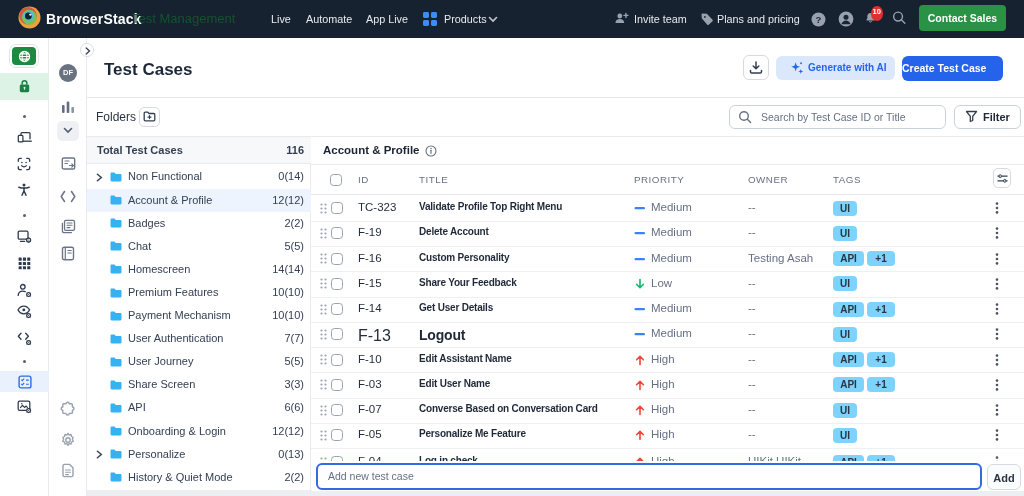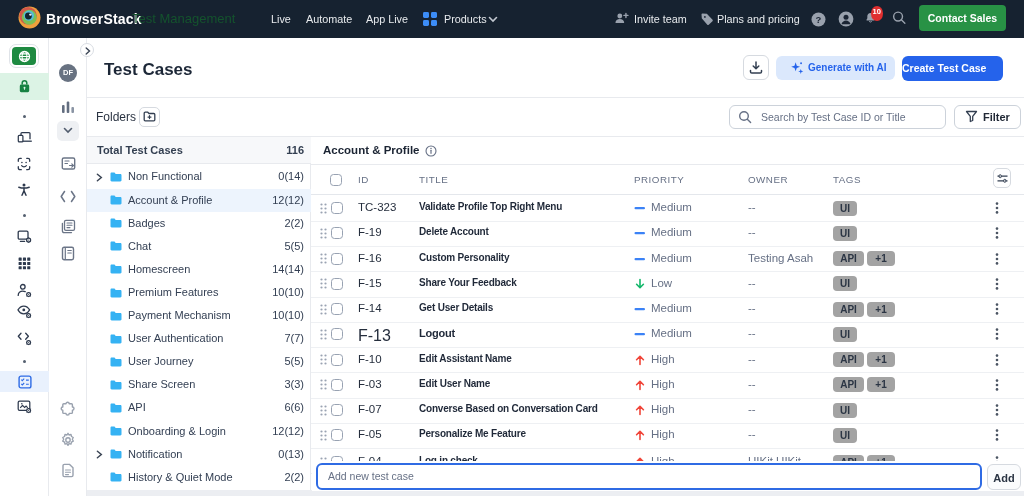"UI" .pill { background: #a3a3a3 -> #7dd3fc }
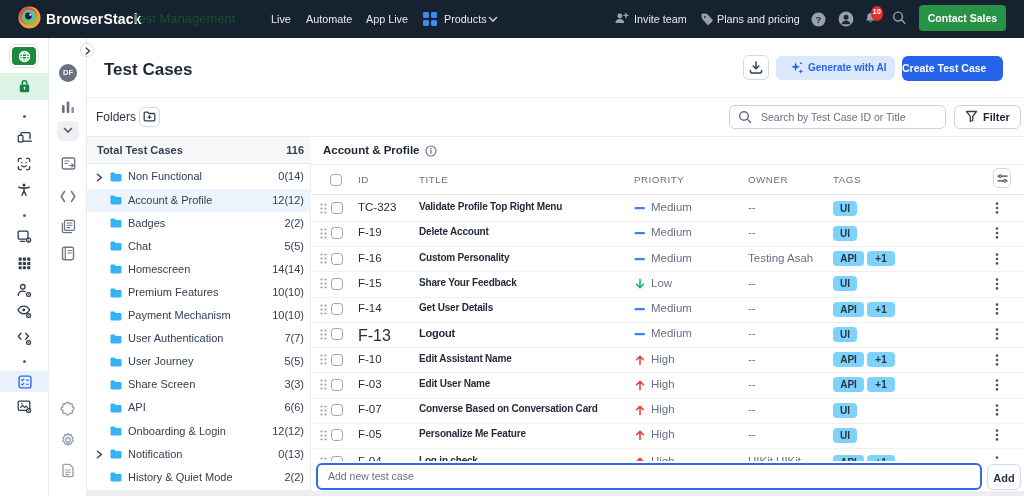"Logout" div.a { font-size: 11px -> 14px }
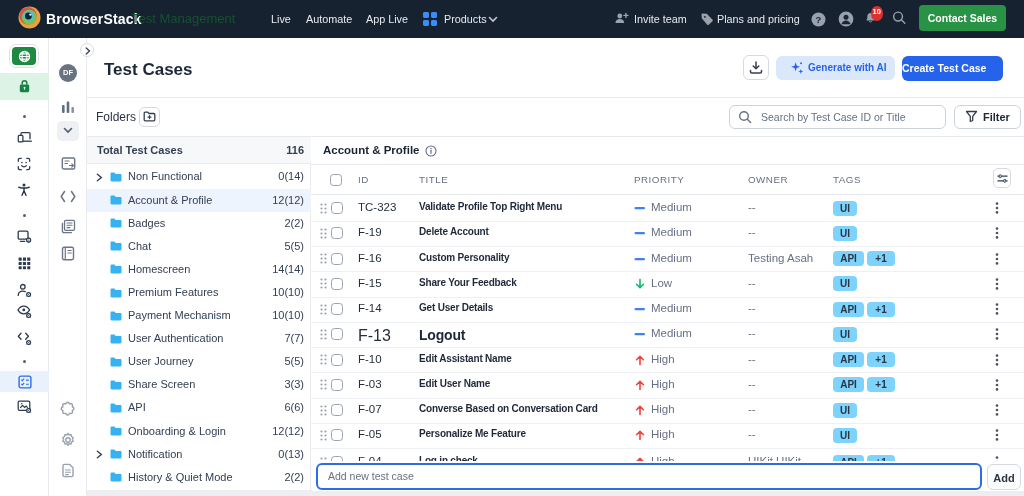"Notification" div.ftxt { text: Notification -> Personalize }
